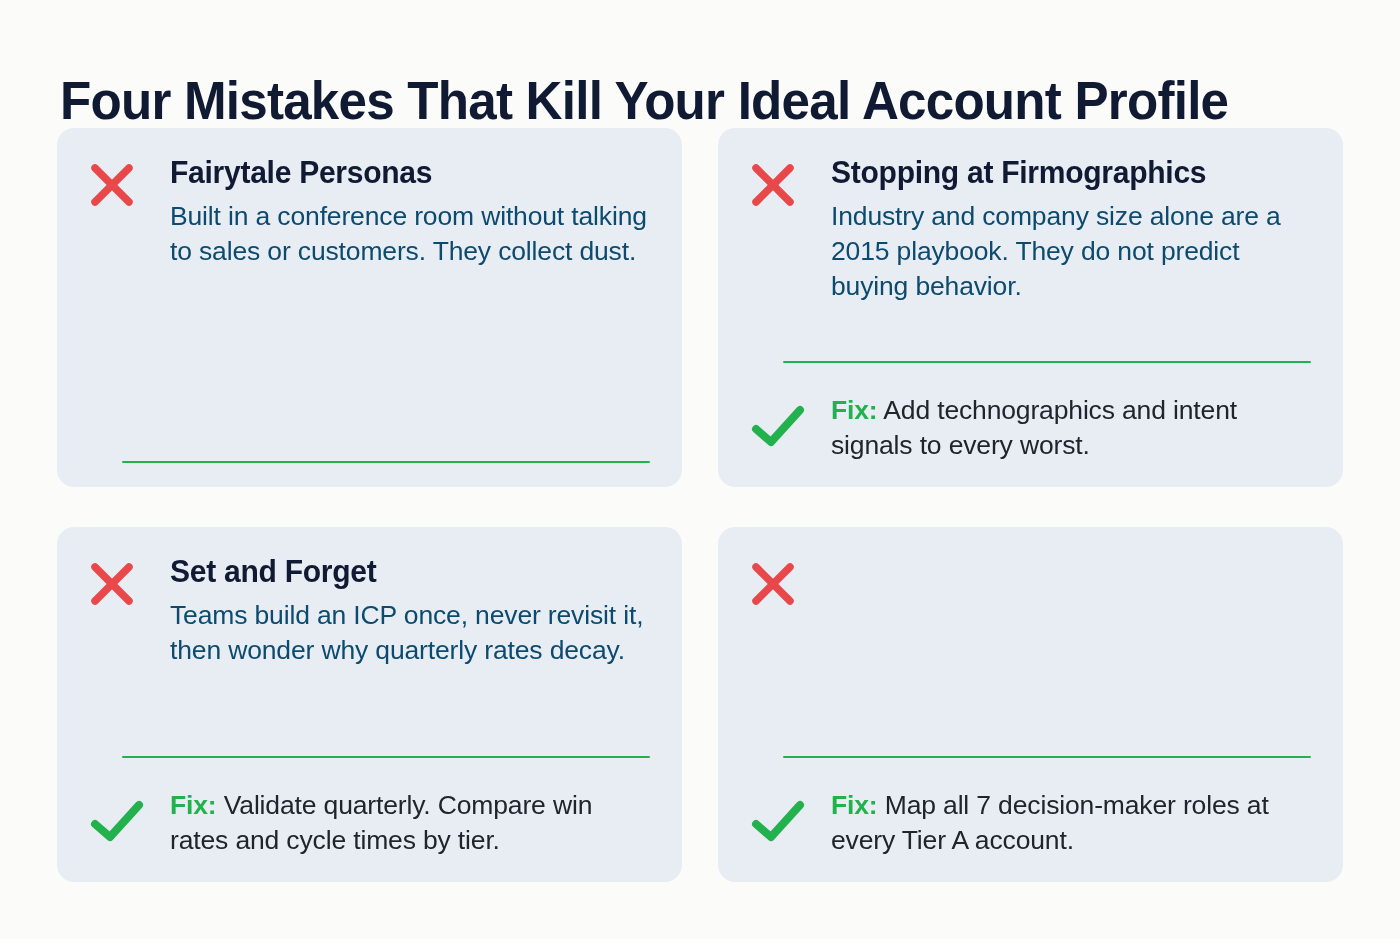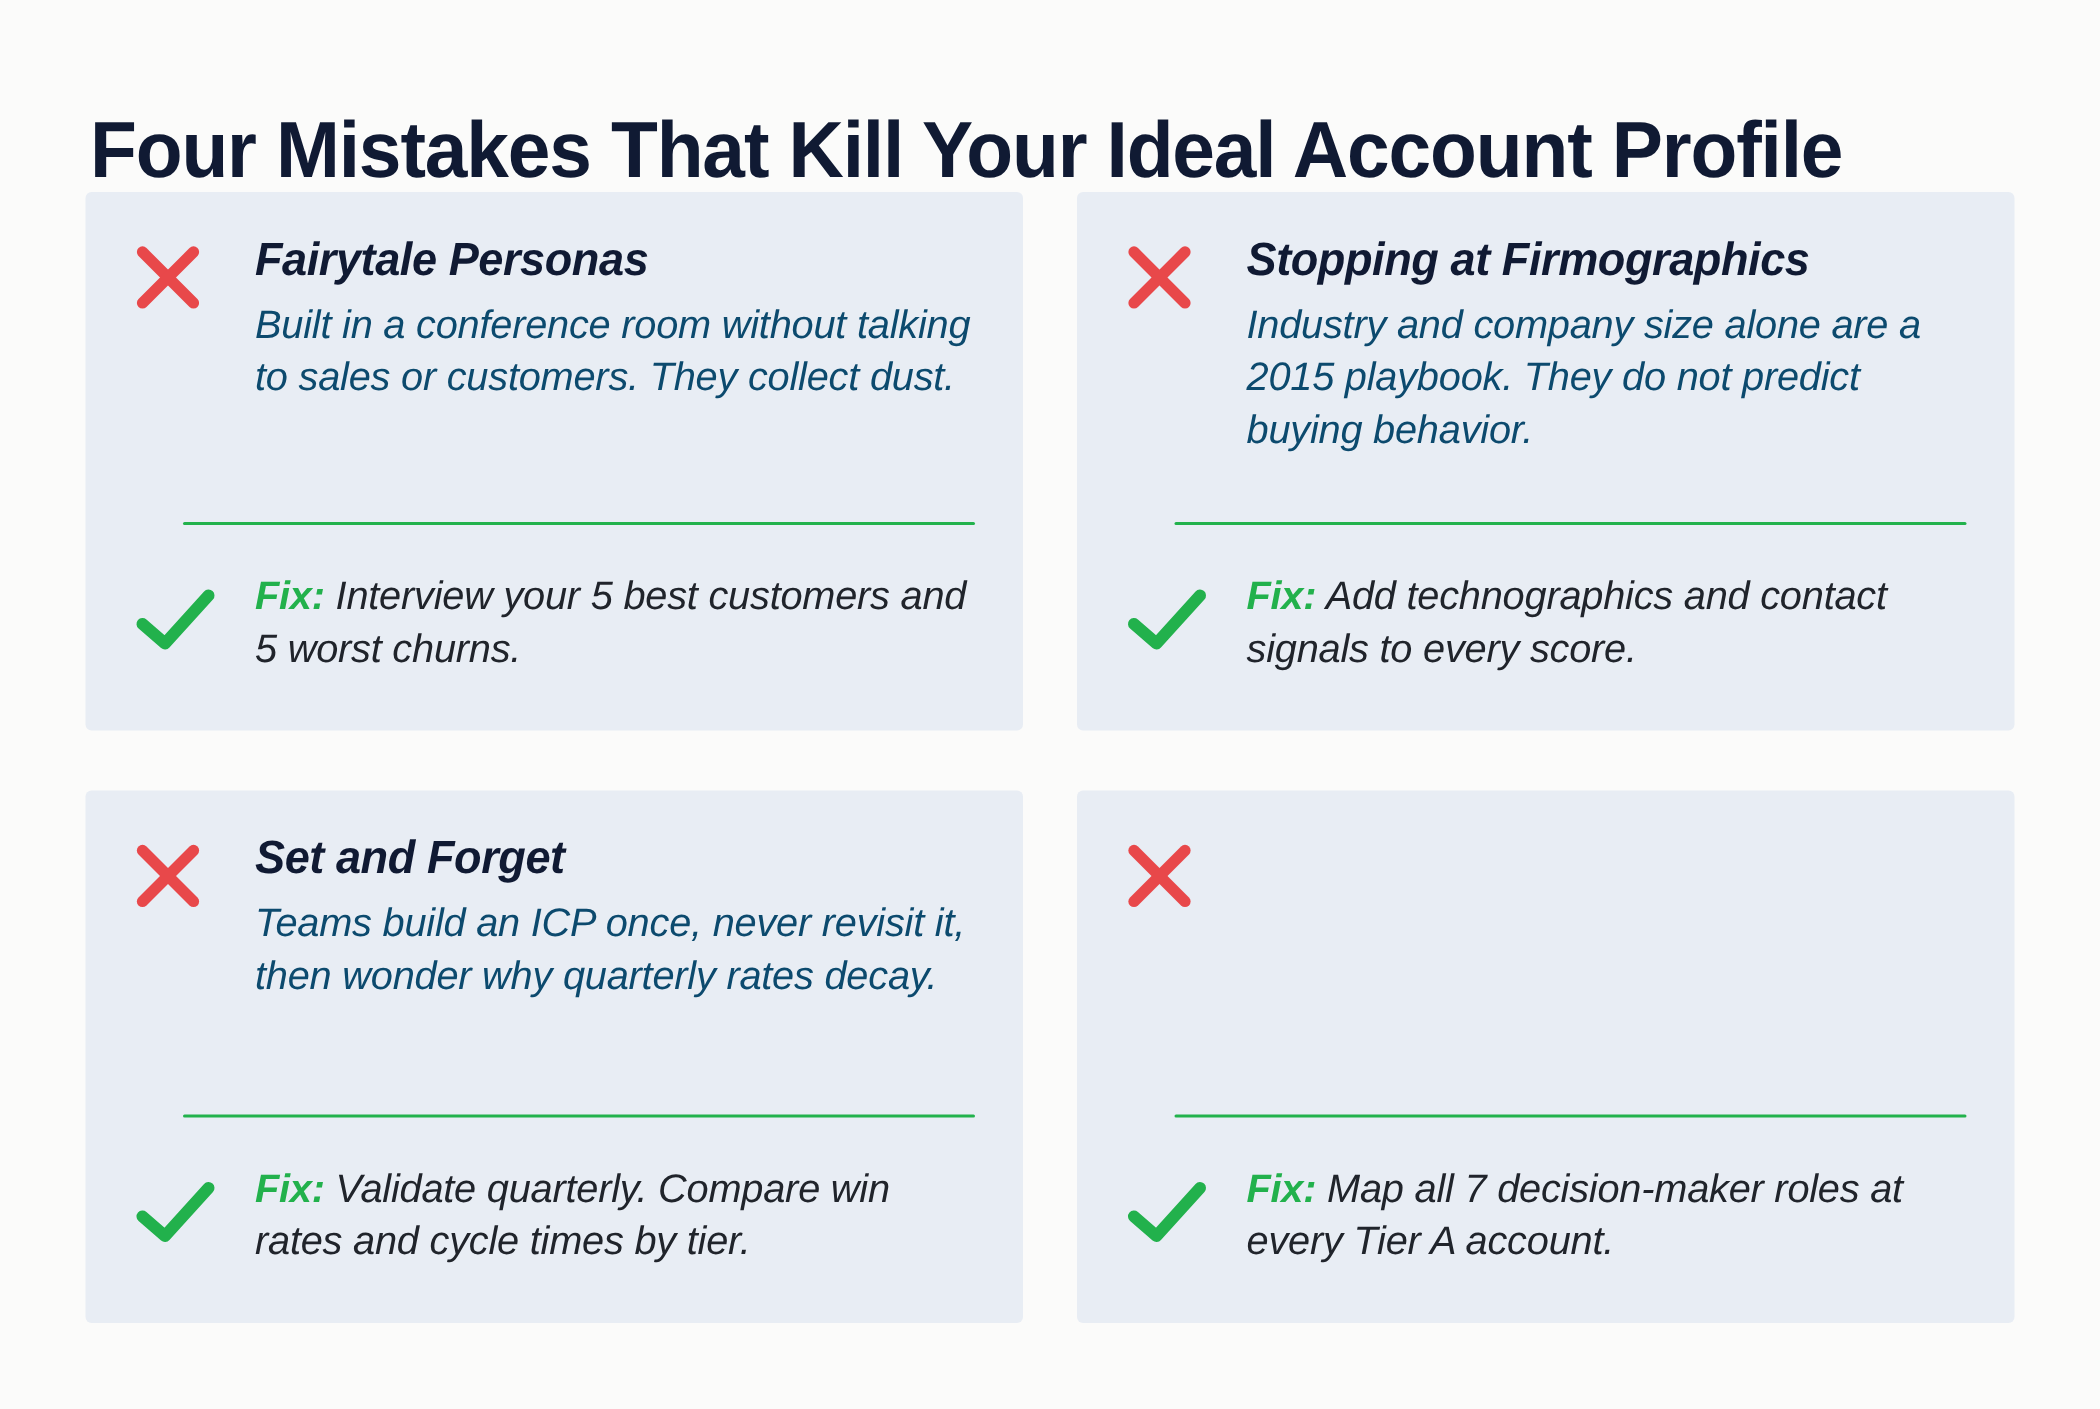"Fairytale Personas" .card { border-radius: 4px -> 17px; font-style: italic -> none; padding: 28px 32px 37px 32px -> 28px 32px 24px 32px }
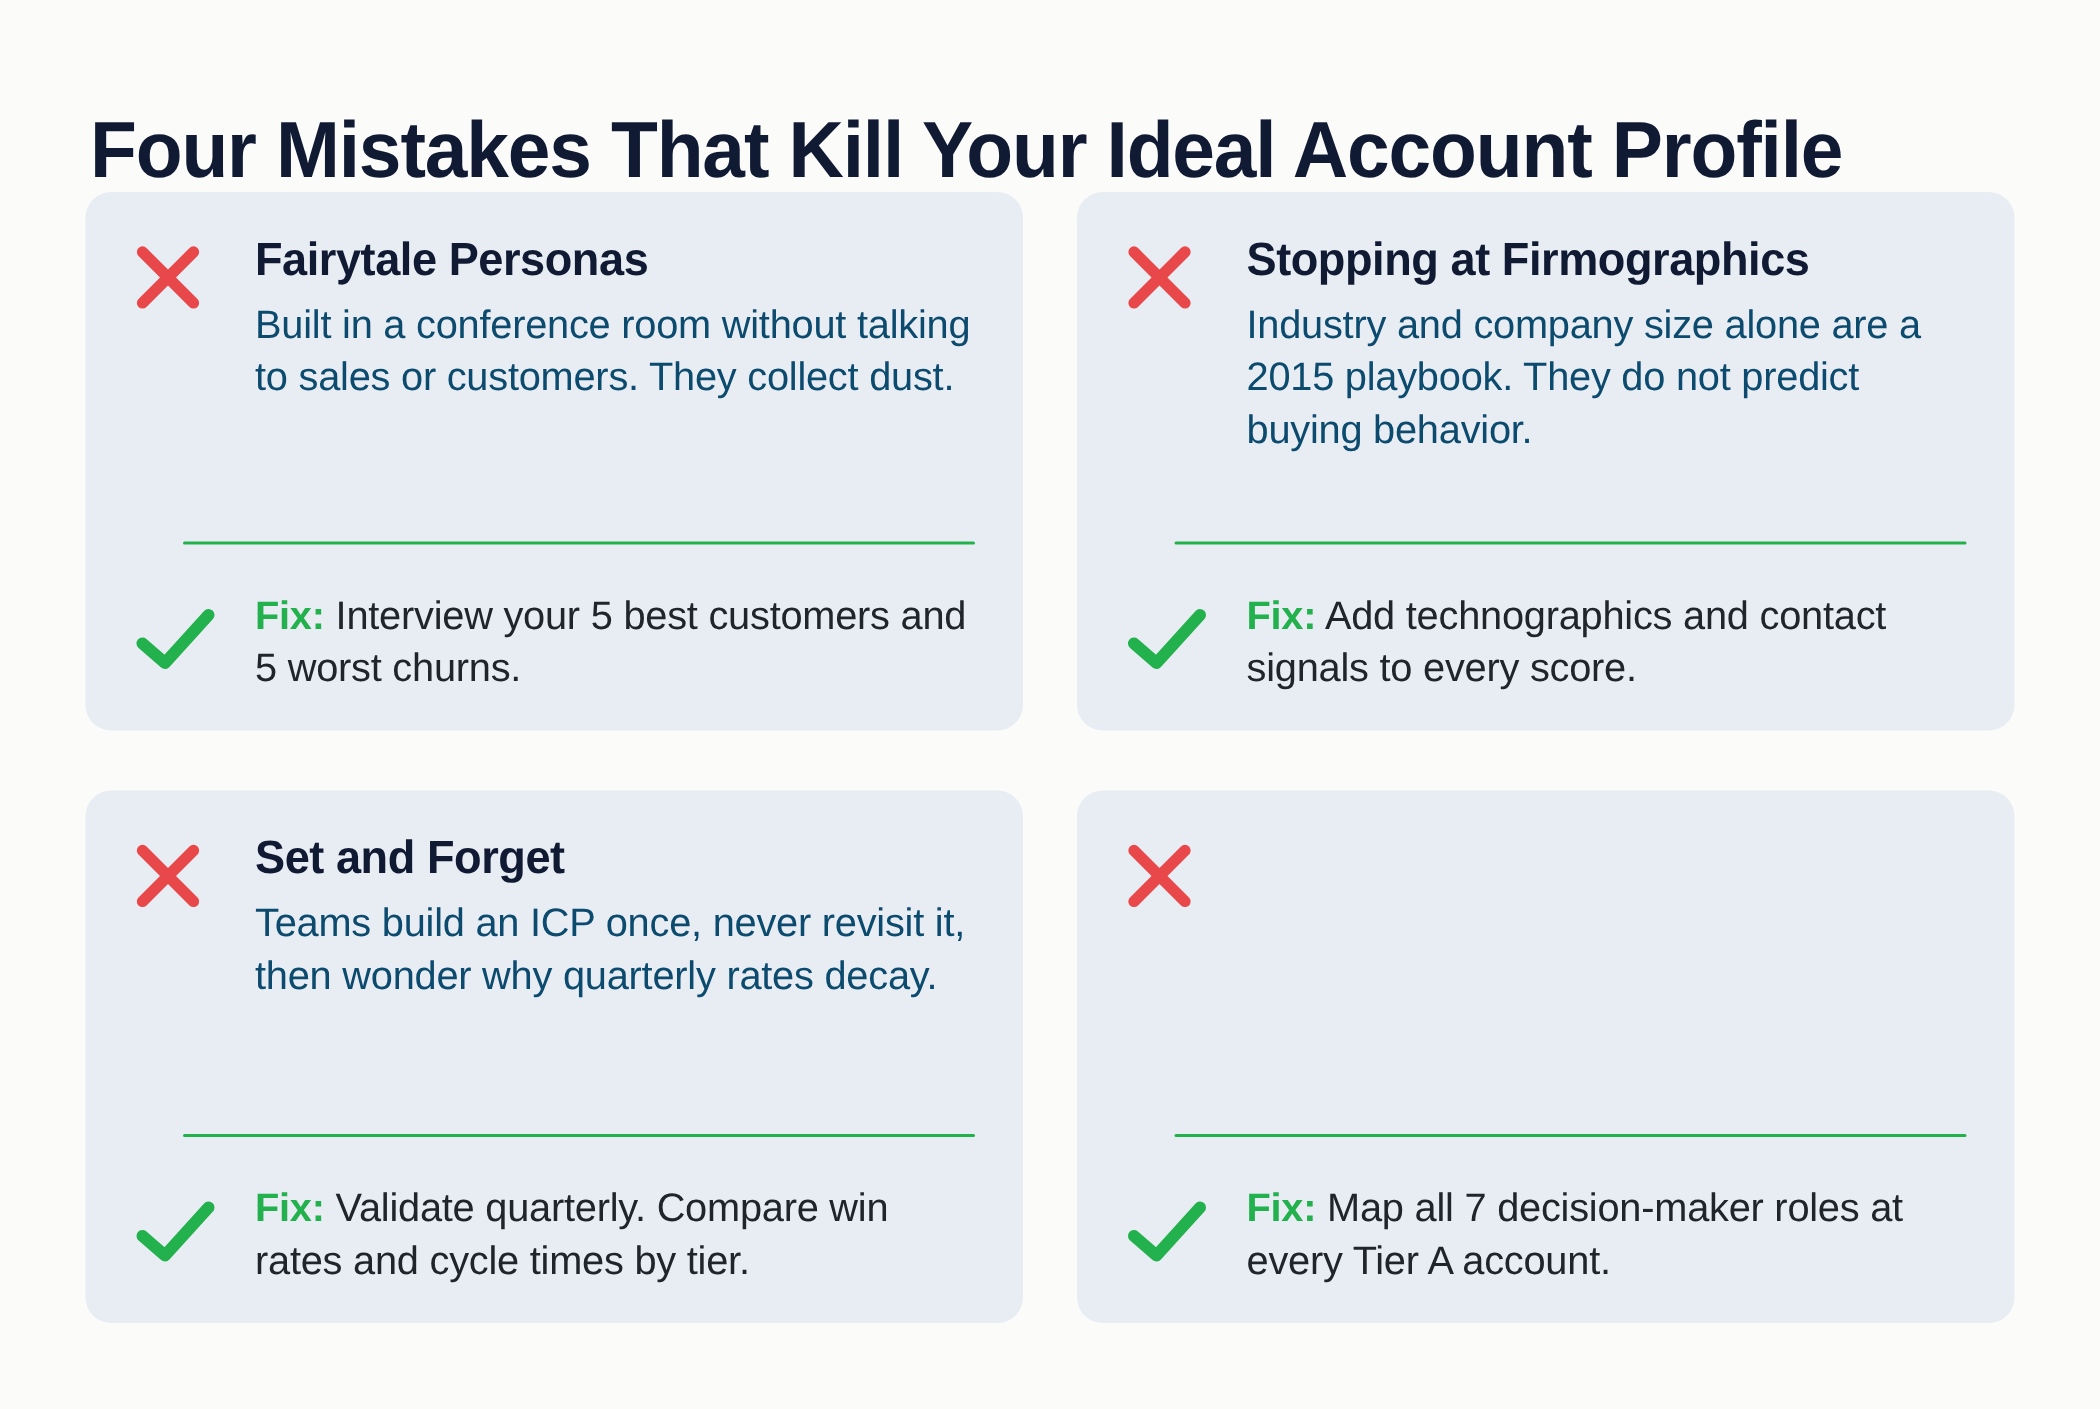"Fix: Interview your 5 best" div.fix-row { html: <div> <div> <svg> <polyline></polyline> </svg> </div> <p><span>Fix:</span> <span>Interview your 5 best customers and 5 worst churns.</span></p> </div> -> none }
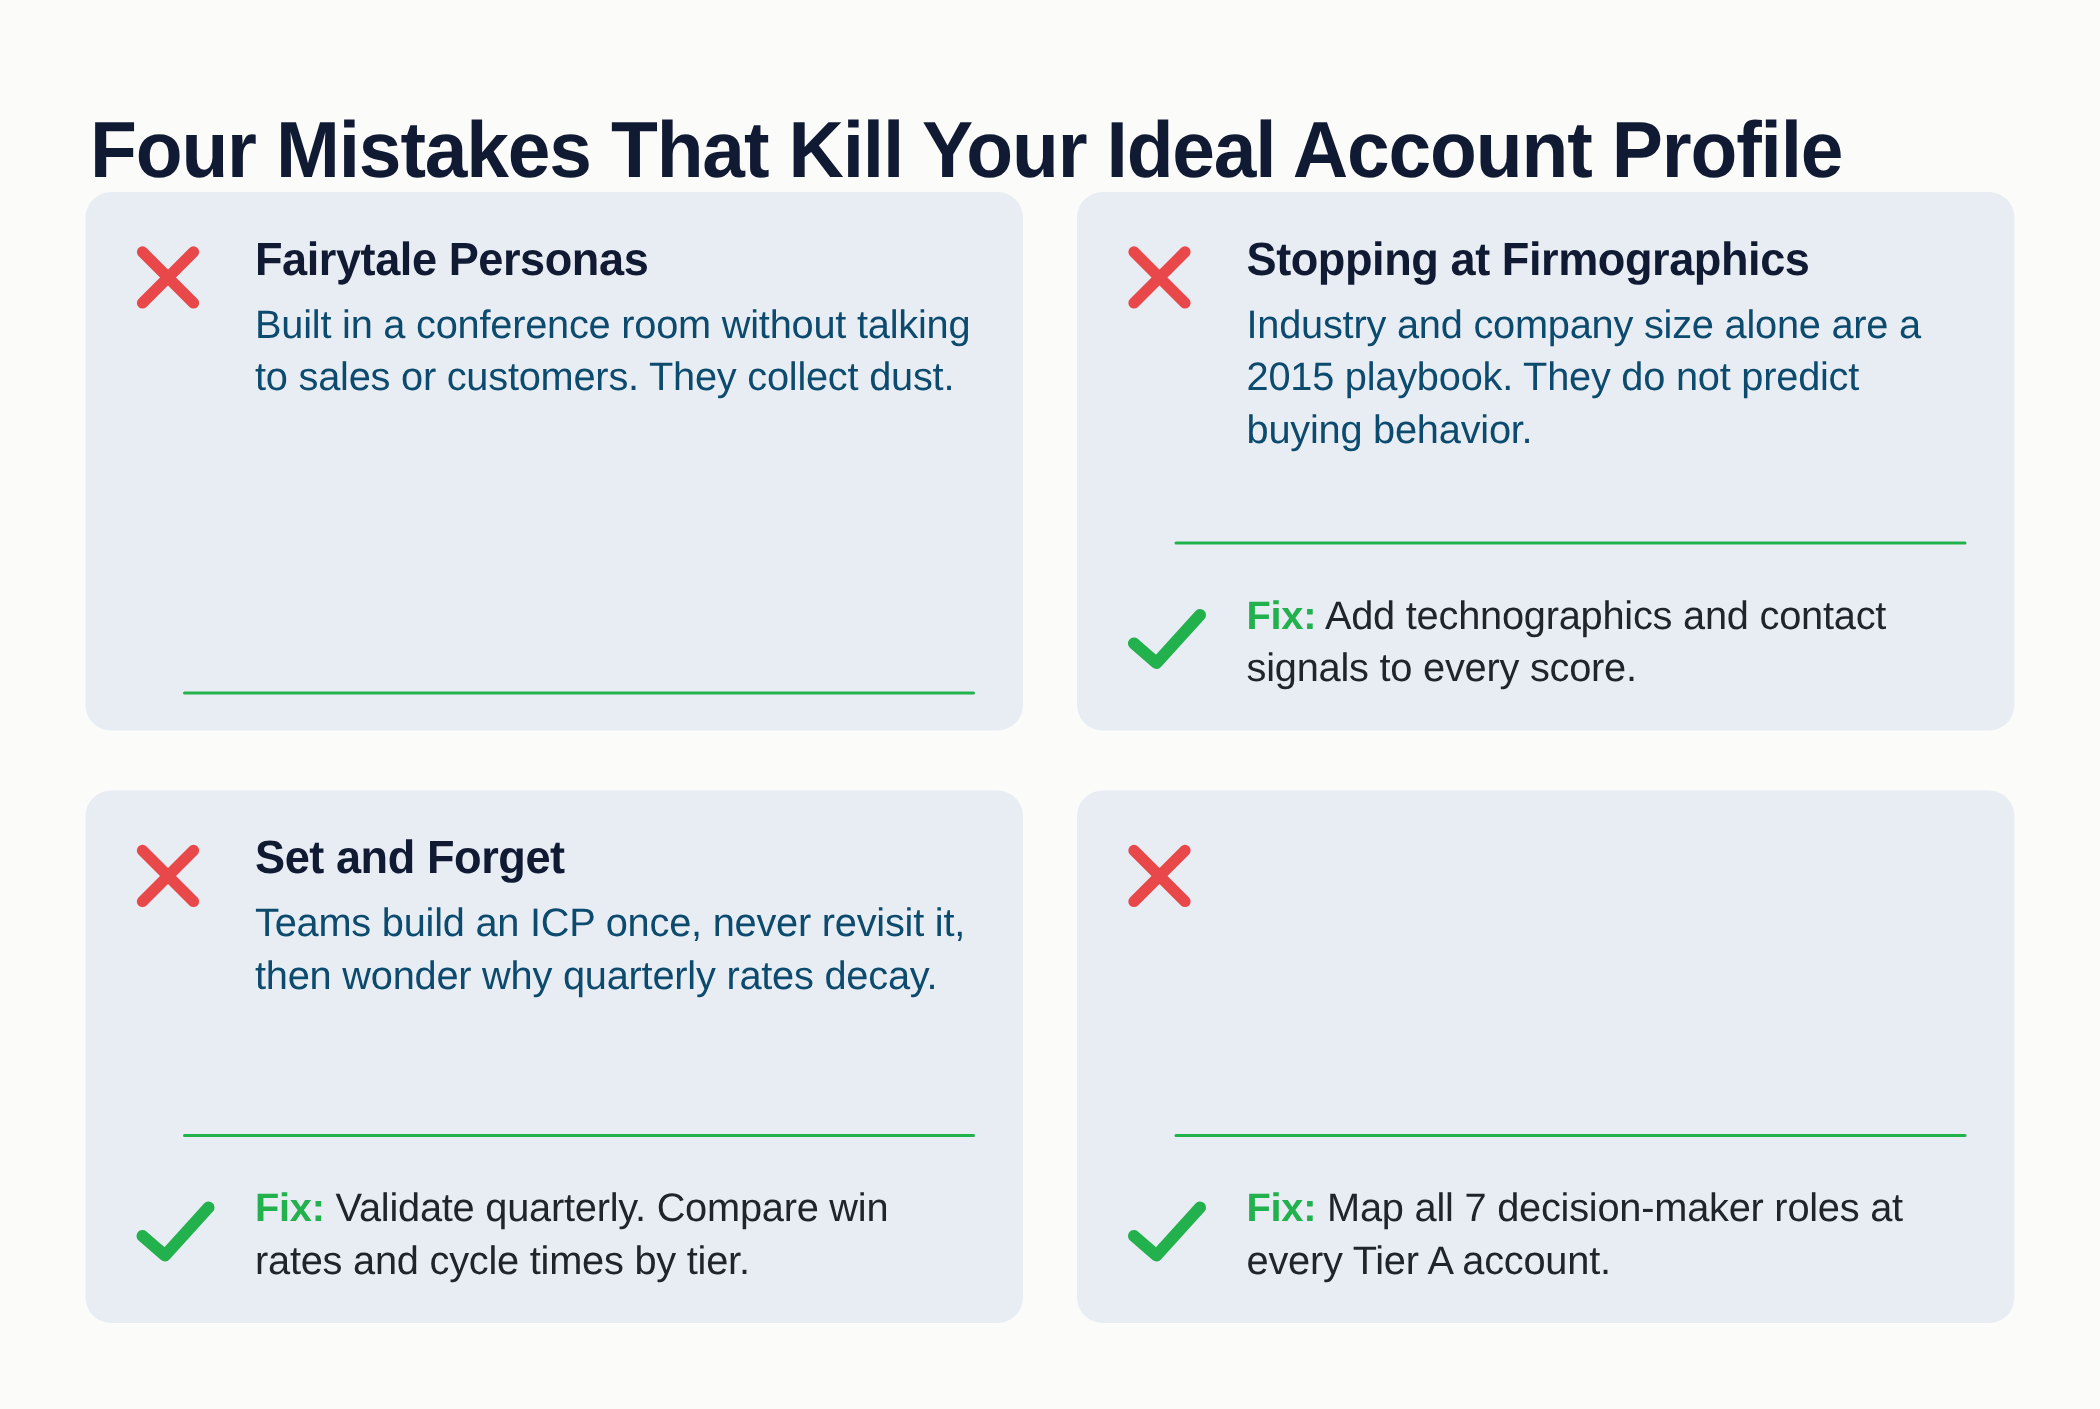"Add technographics and contact signals" span { text: contact signals to every score -> intent signals to every worst }
